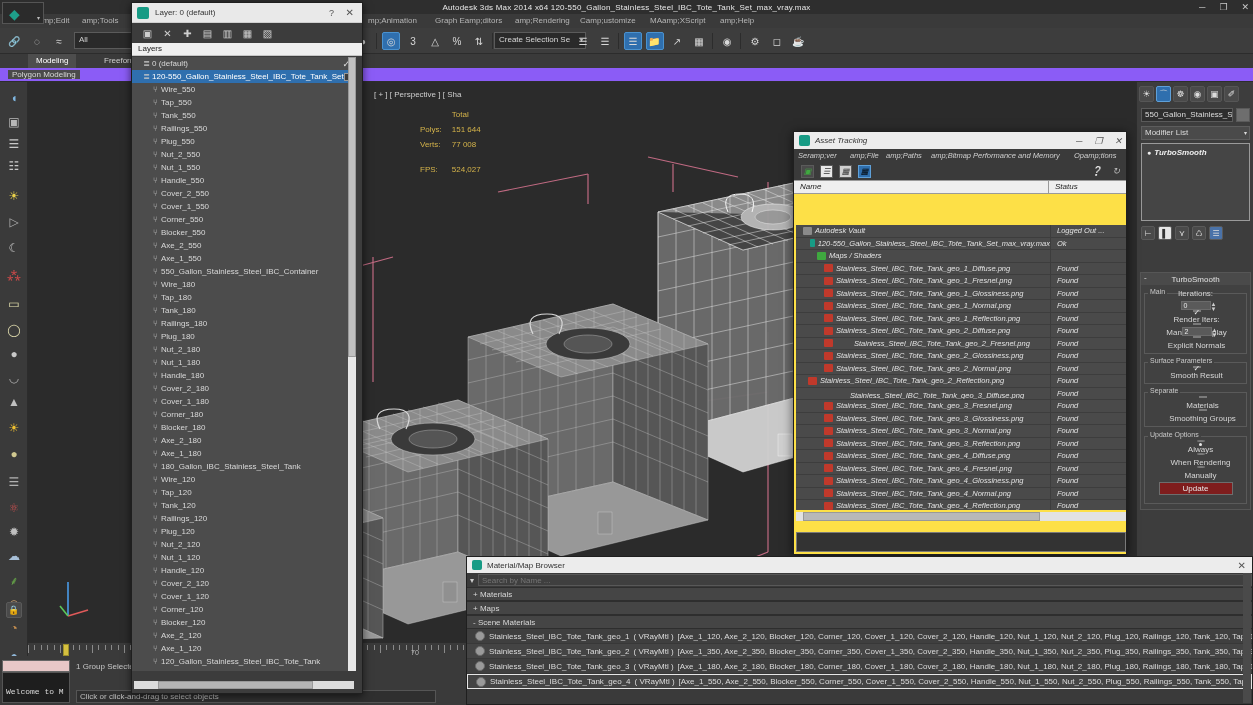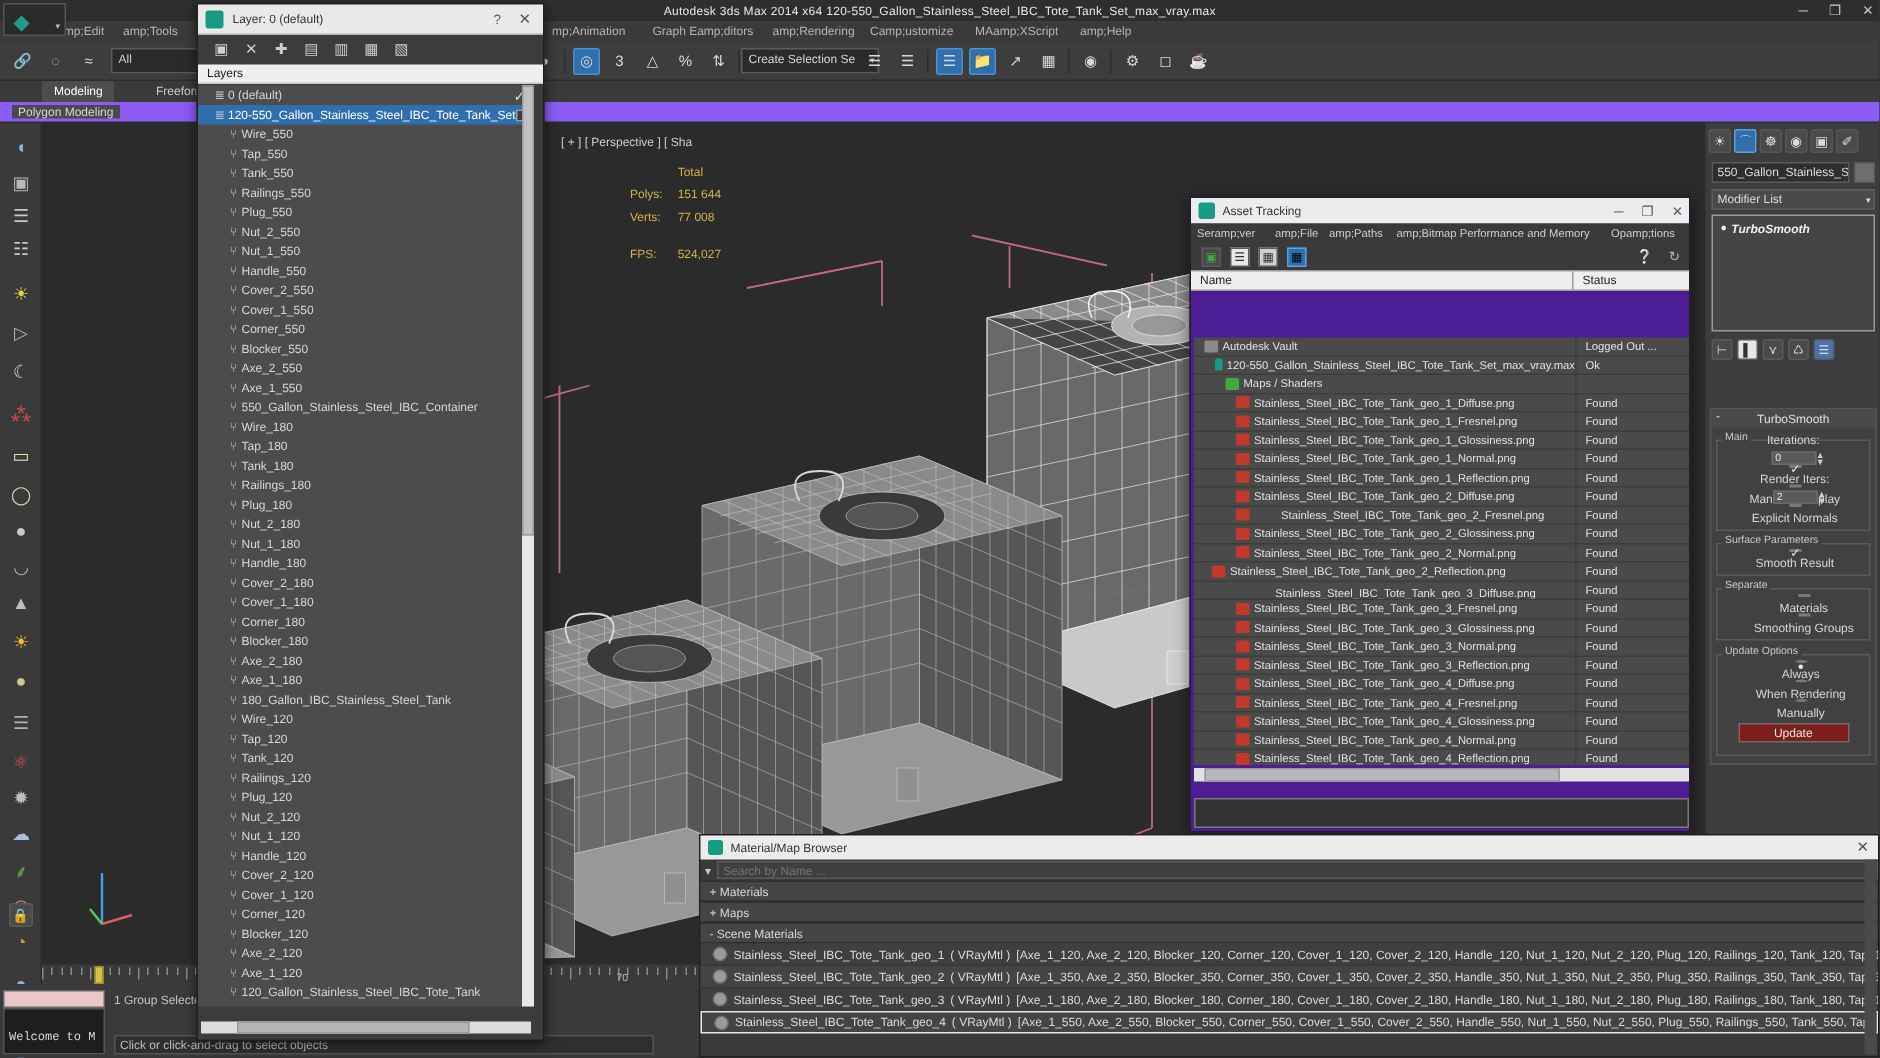"Asset Tracking" .asset { background: #4c1d95 -> #fde047; font-style: none -> italic }
